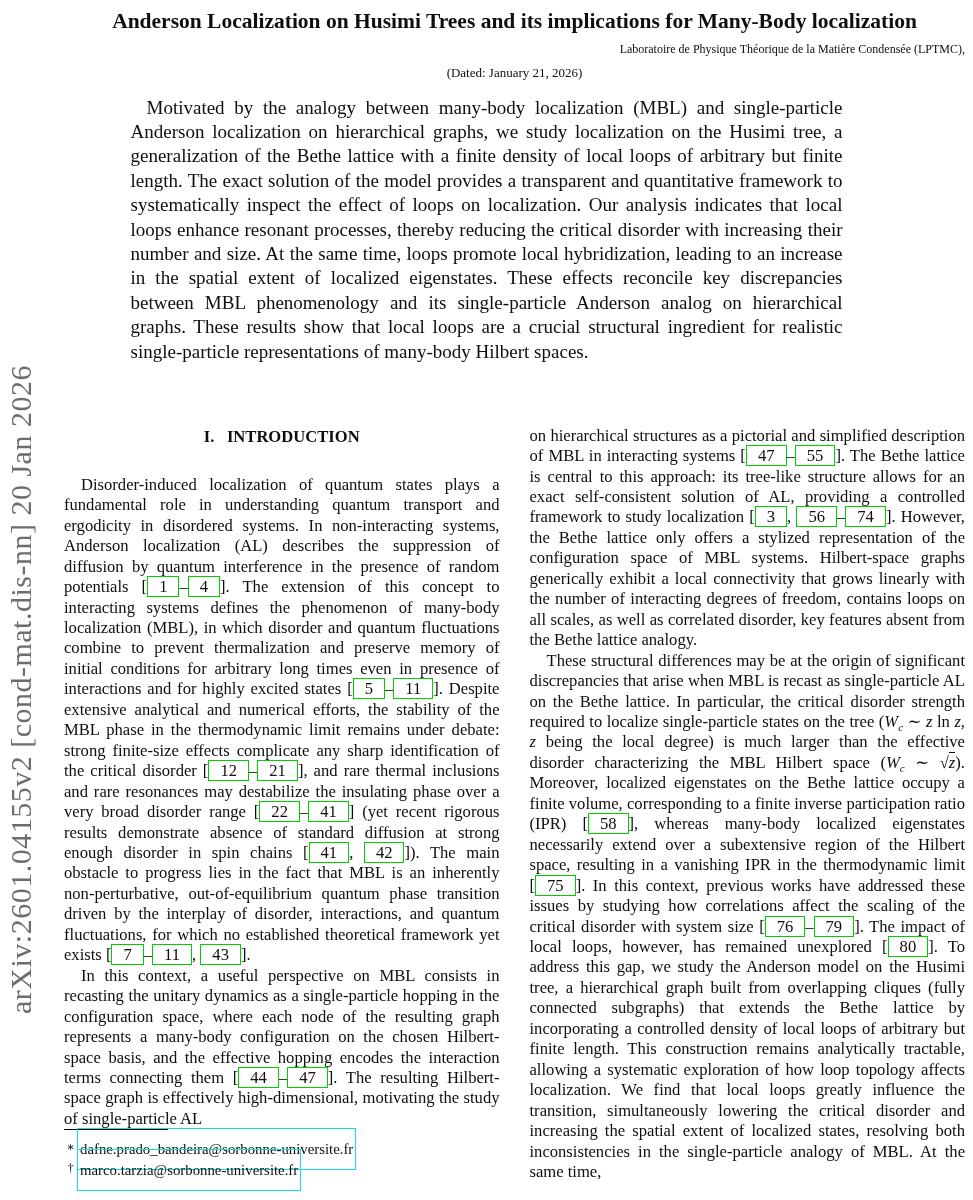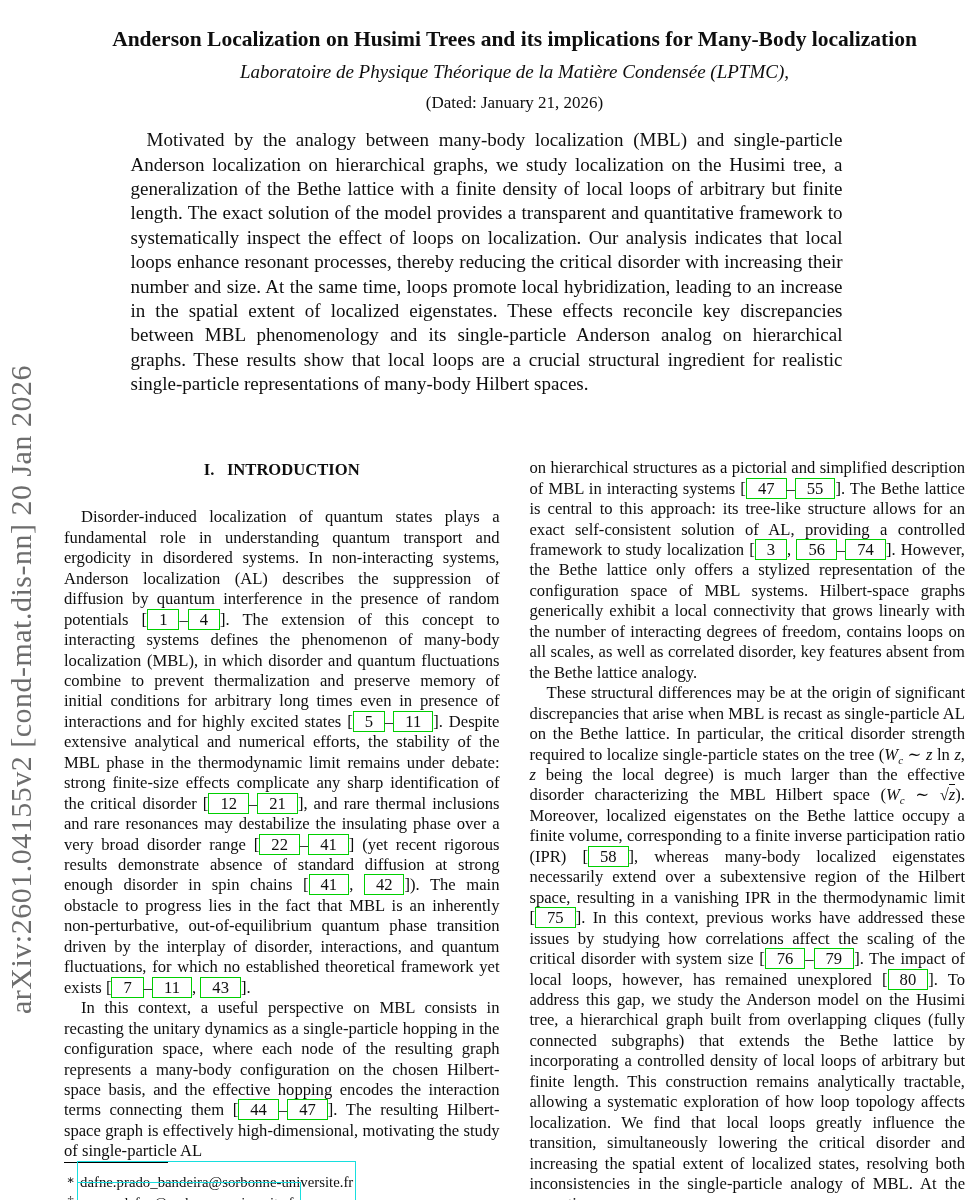"Anderson Localization on Husimi Trees" .hdr { padding-top: 25px -> 7px }
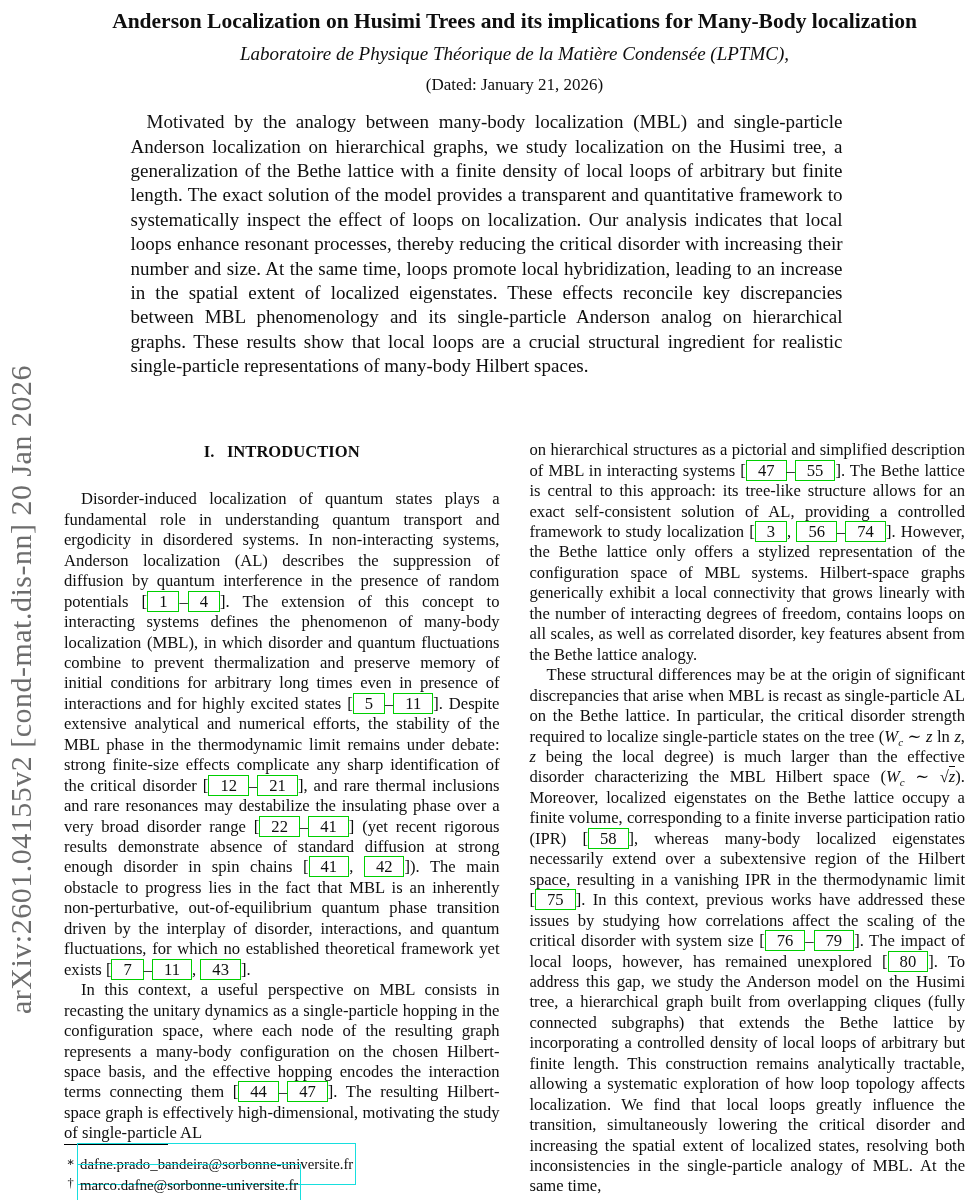"Laboratoire de Physique Théorique de" .affil { font-size: 19px -> 12px; font-style: italic -> none; text-align: none -> right }
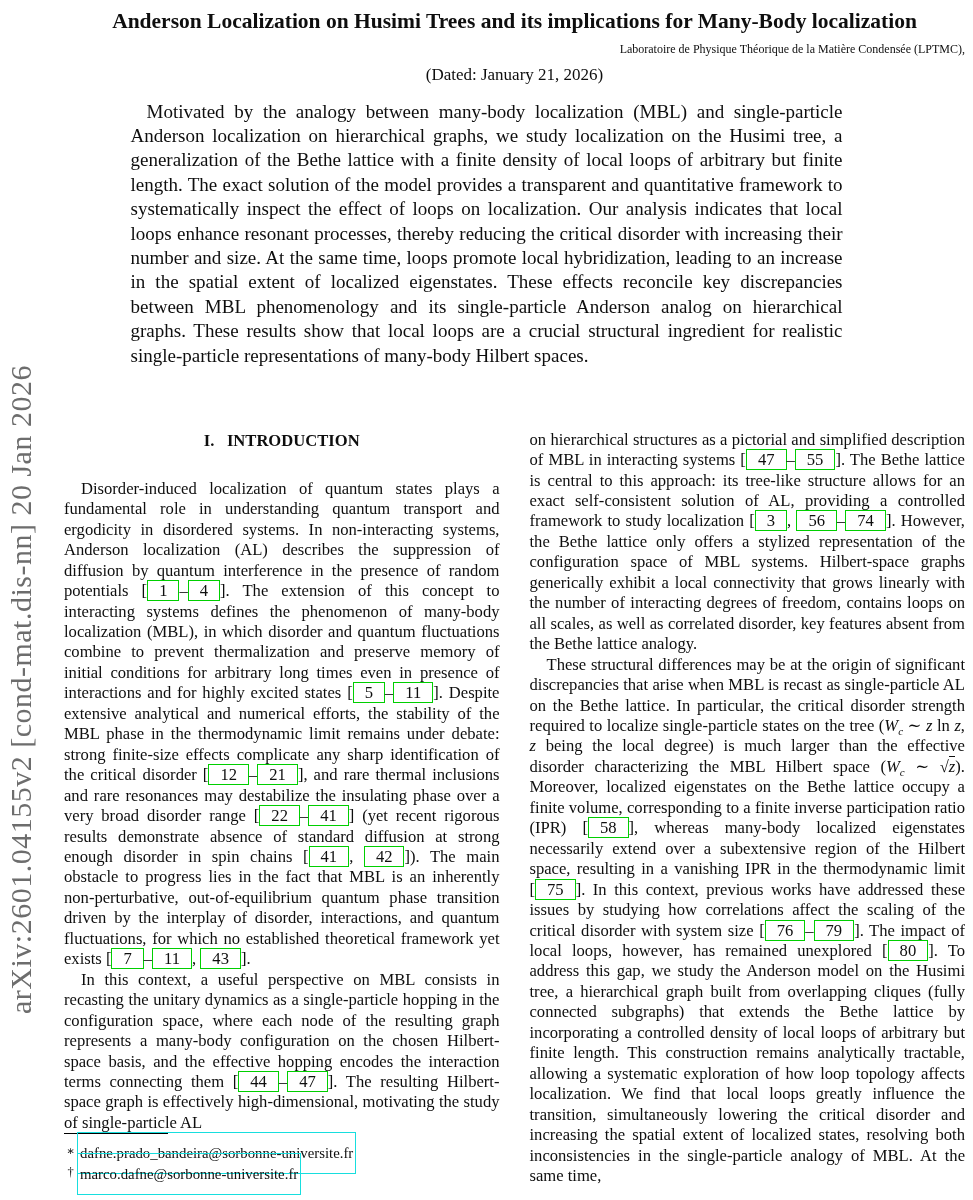"(Dated: January 21, 2026)" .dateline { font-size: 17px -> 13px }
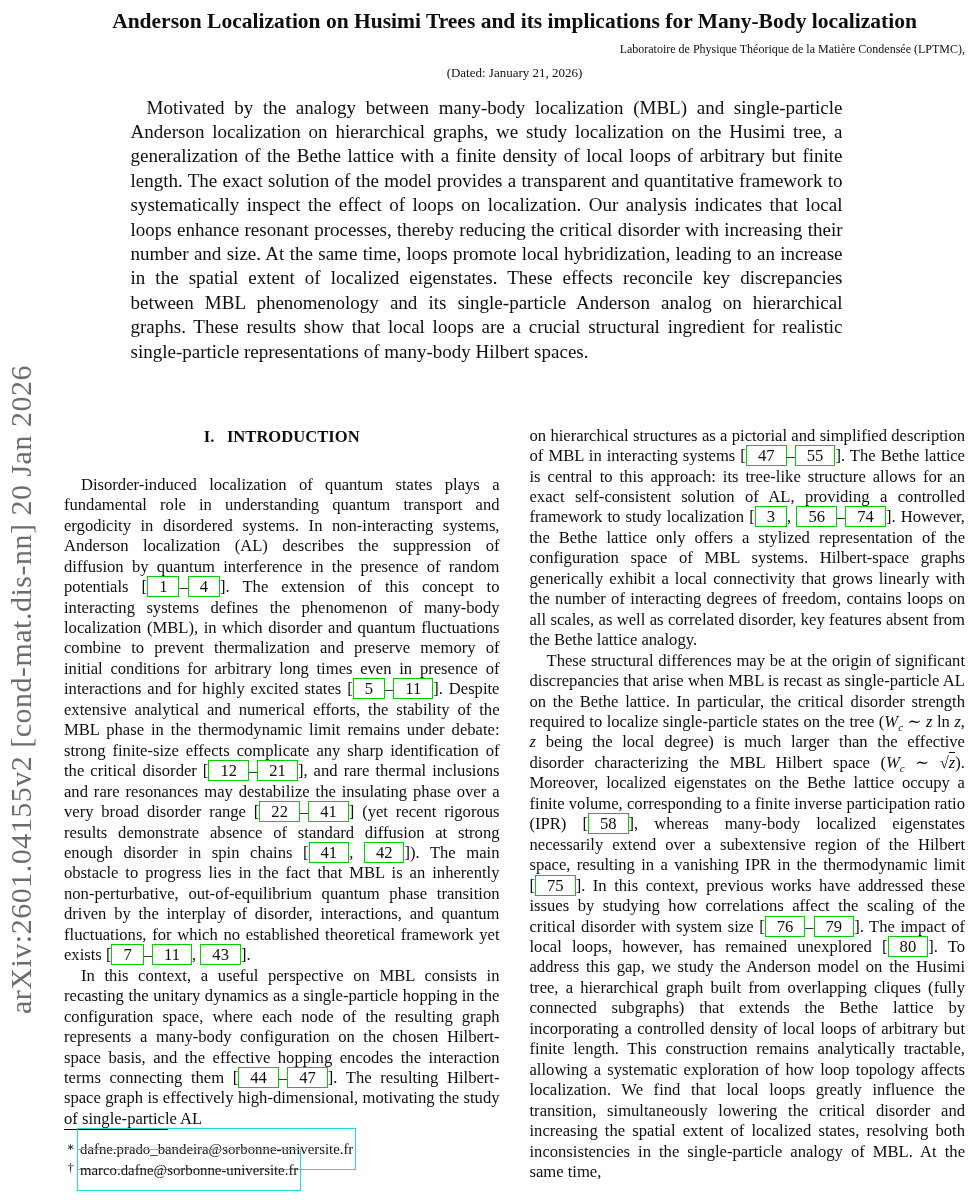"marco.dafne@sorbonne-universite.fr" span.ubox { text: marco.dafne@sorbonne-universite.fr -> marco.tarzia@sorbonne-universite.fr }
